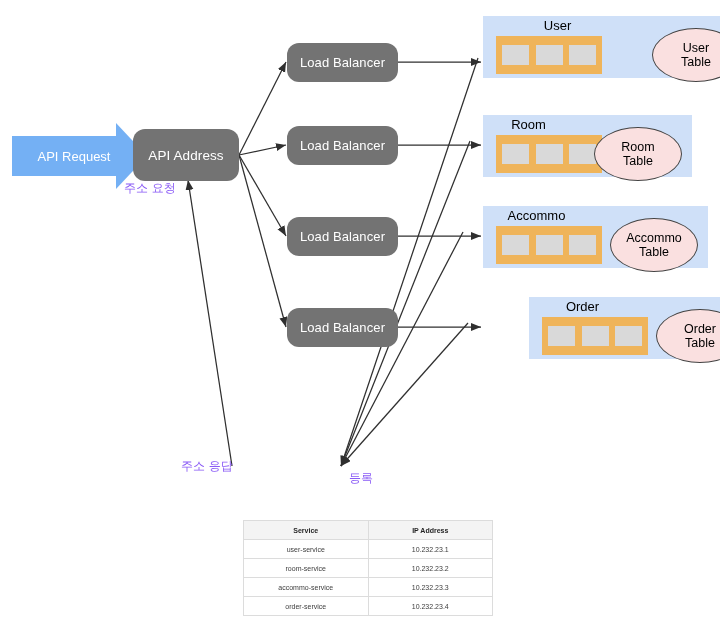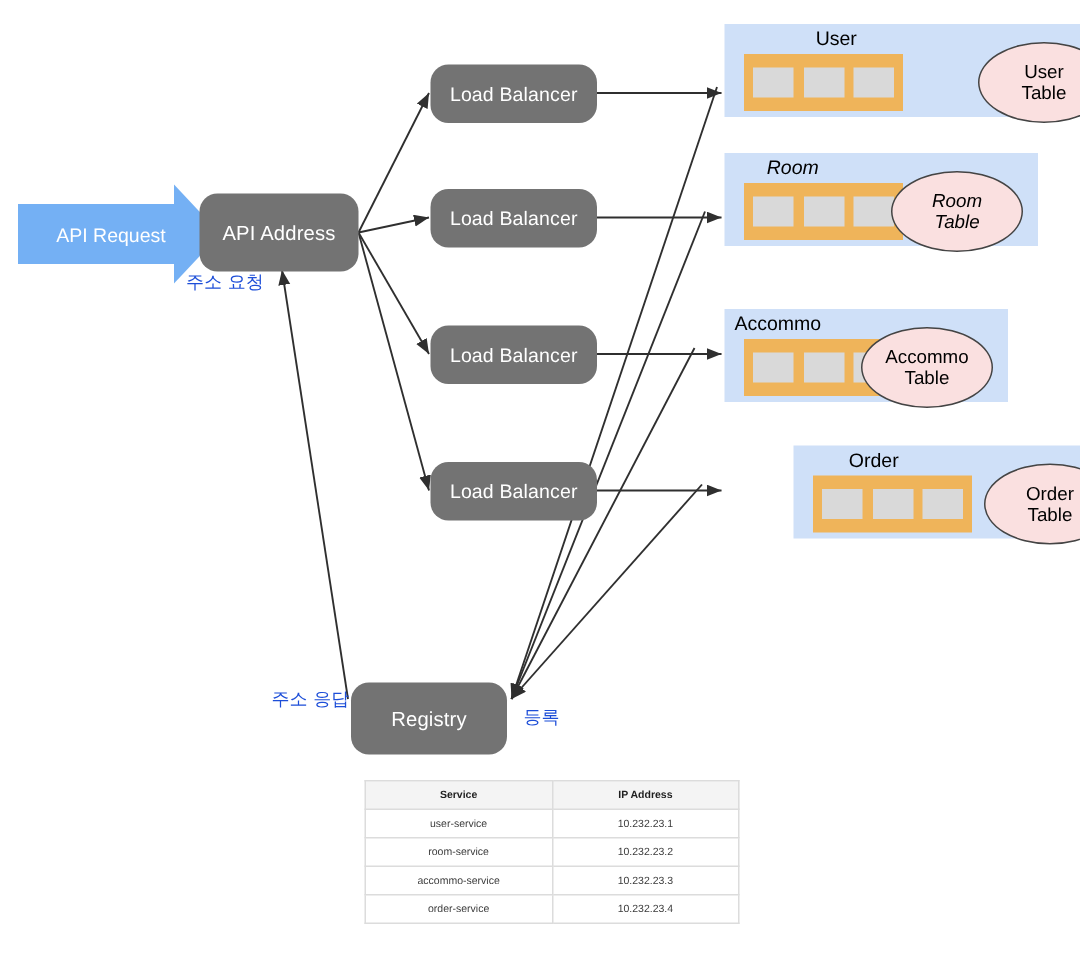"Room" div.panel { font-style: italic -> none; top: 102px -> 115px }
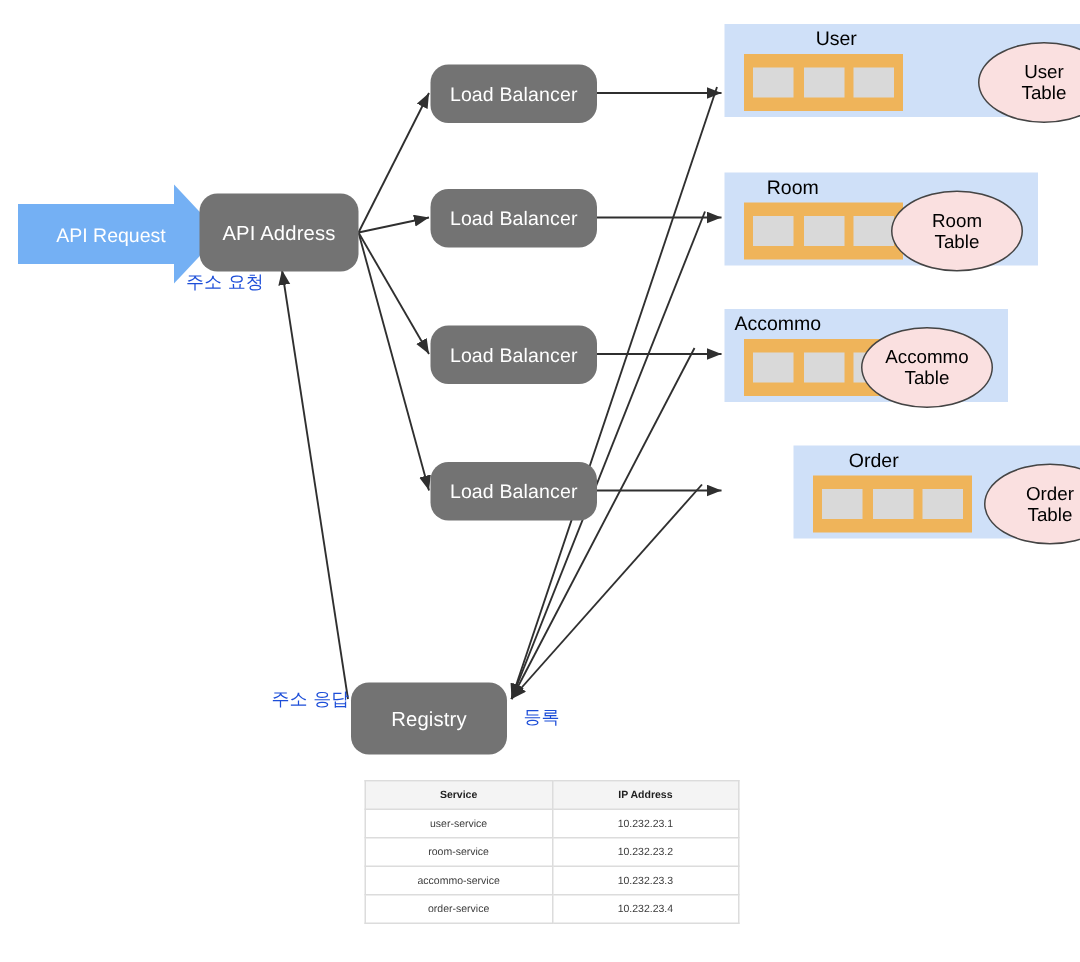"주소 요청" .edge-label { color: #1d4ed8 -> #8b5cf6 }
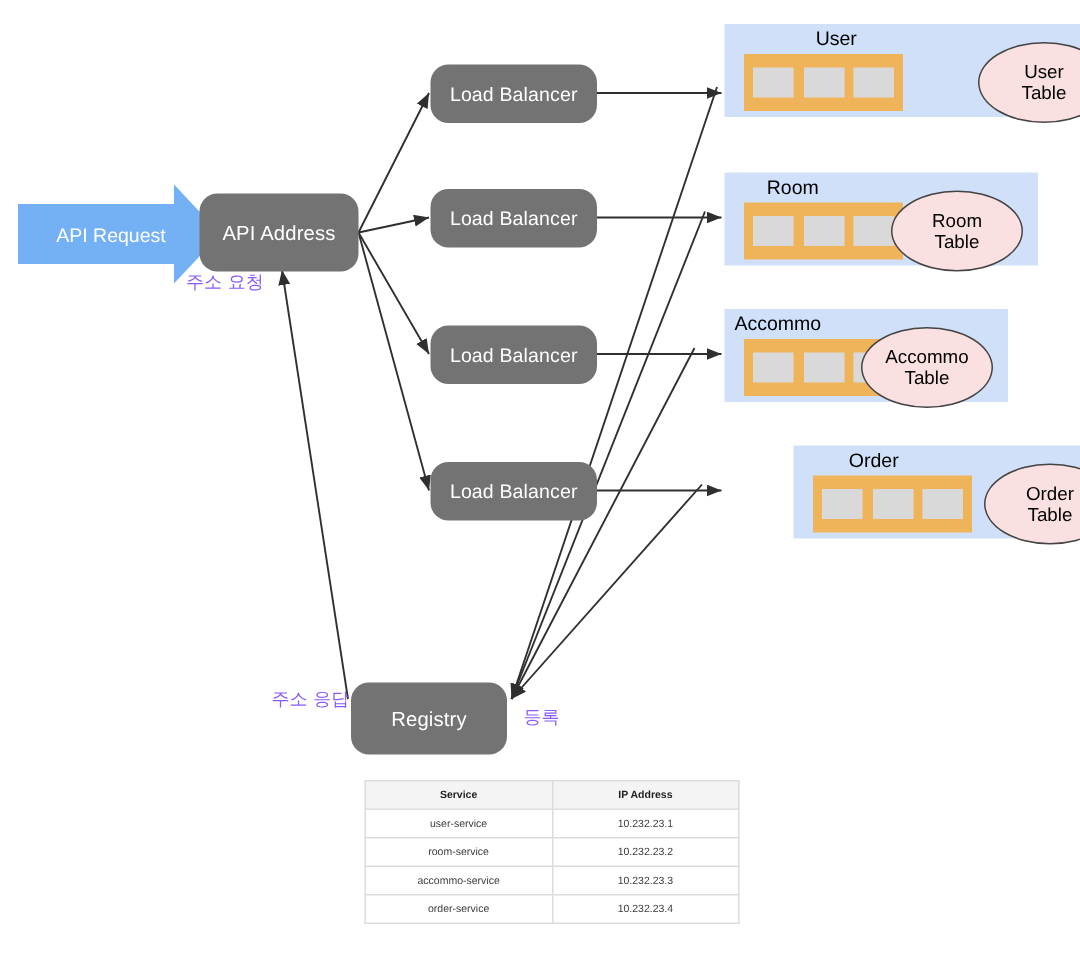"Accommo" div.panel { width: 189px -> 225px }
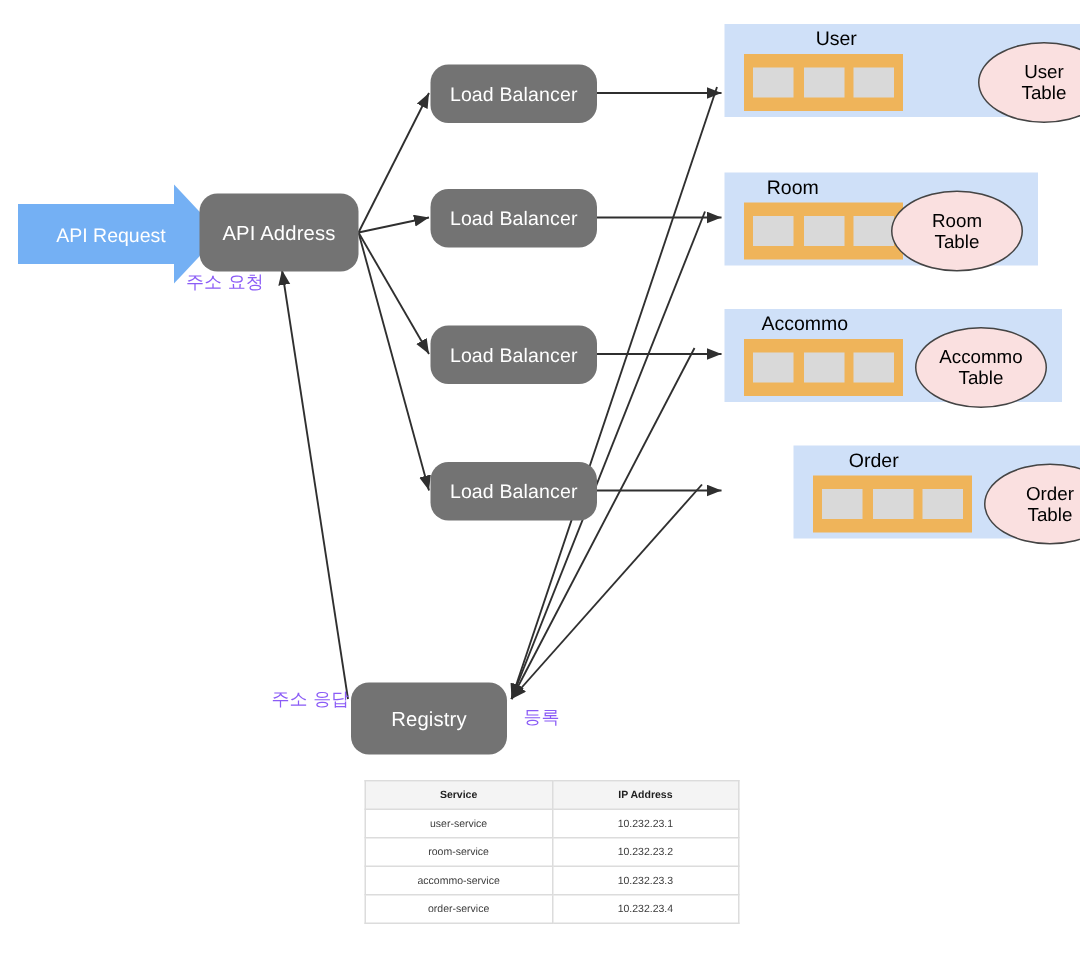"Registry" div.node { html: <div> <span>Registry</span> </div> -> none }
